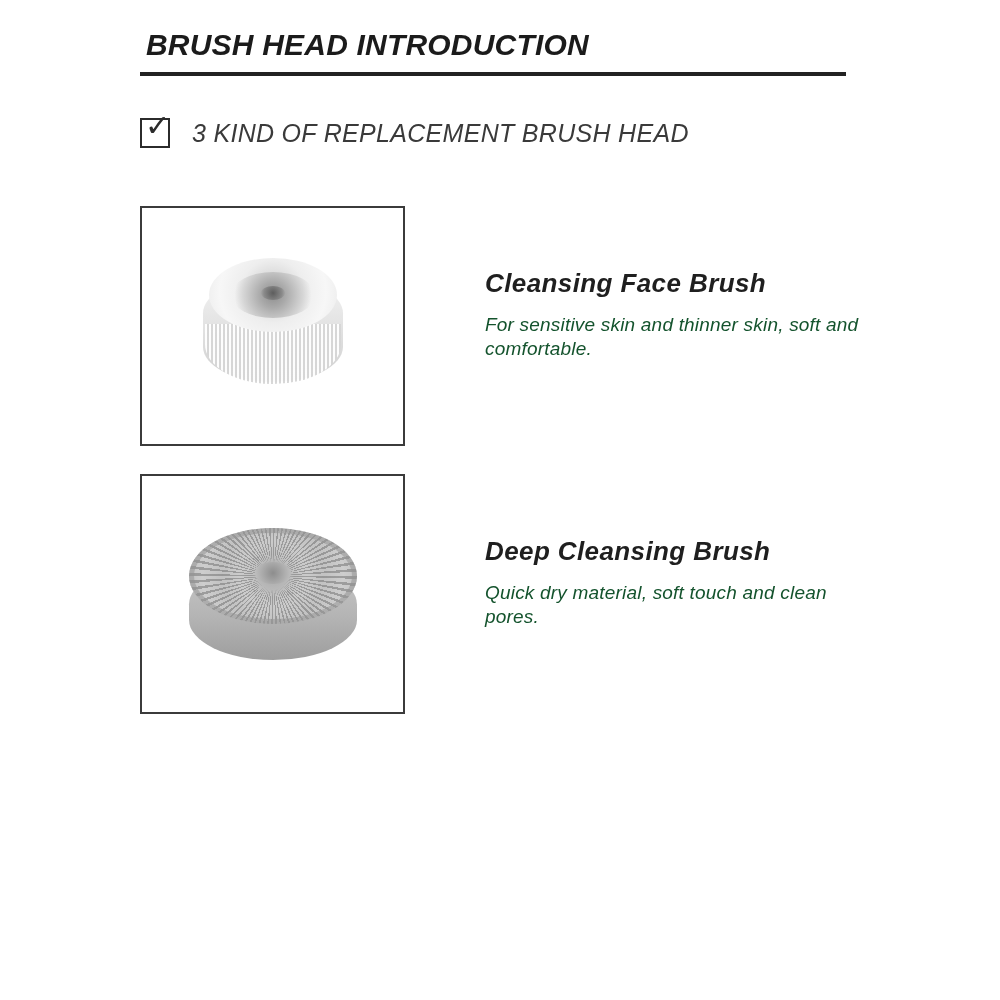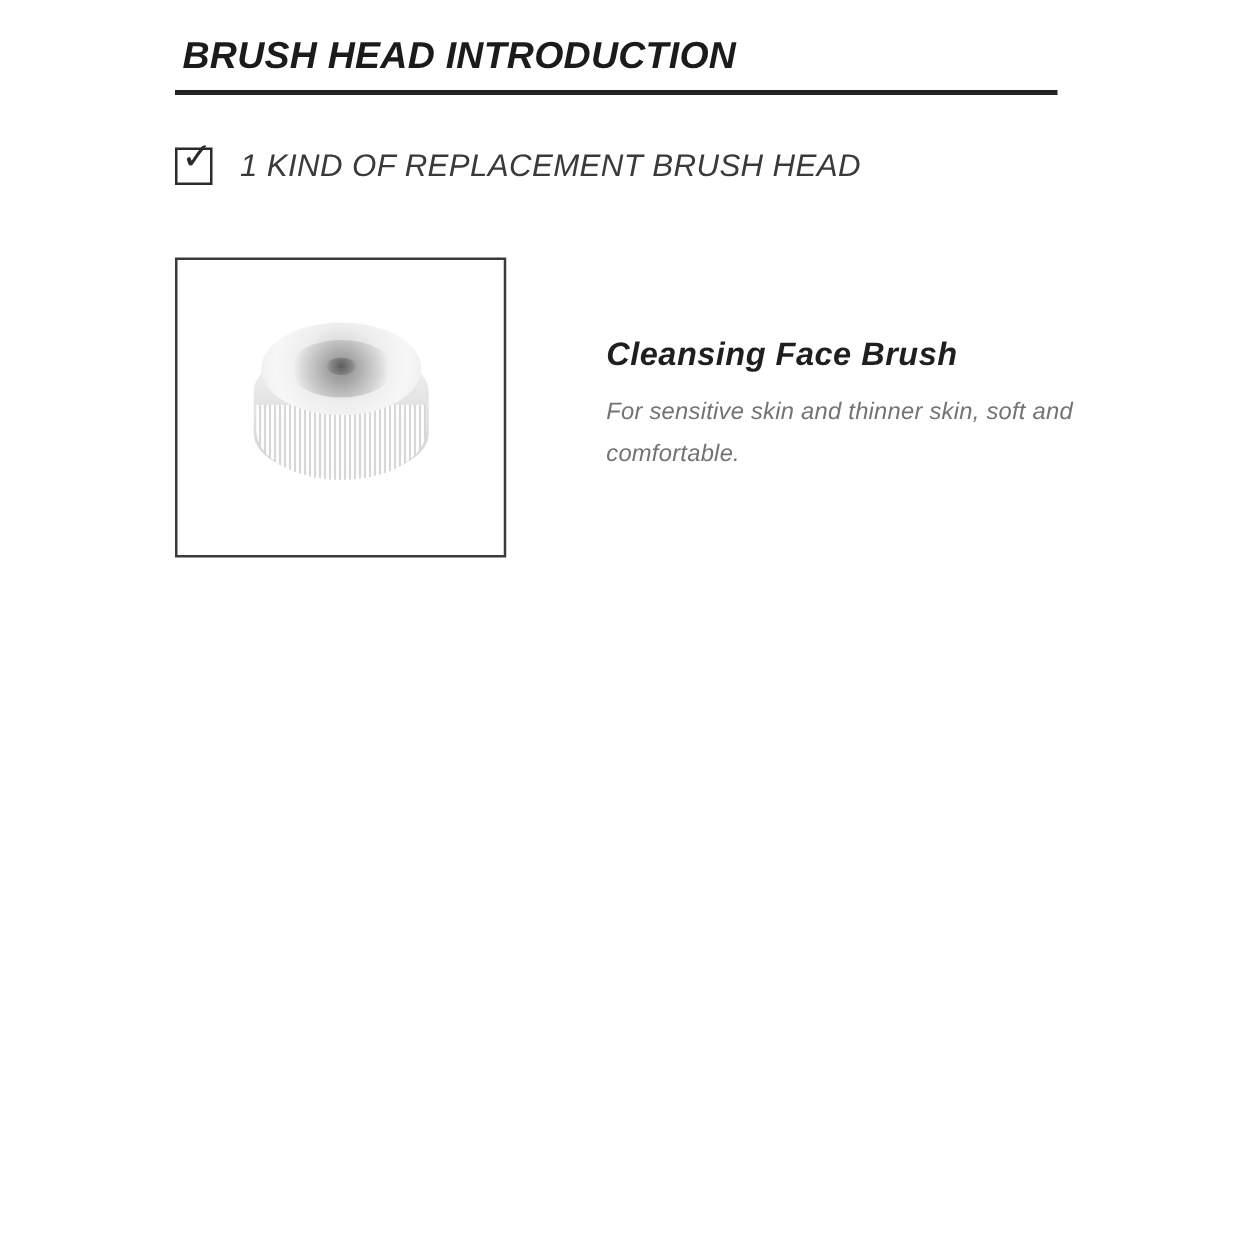"1 KIND OF REPLACEMENT BRUSH" span.subtitle-text { text: 1 -> 3 }
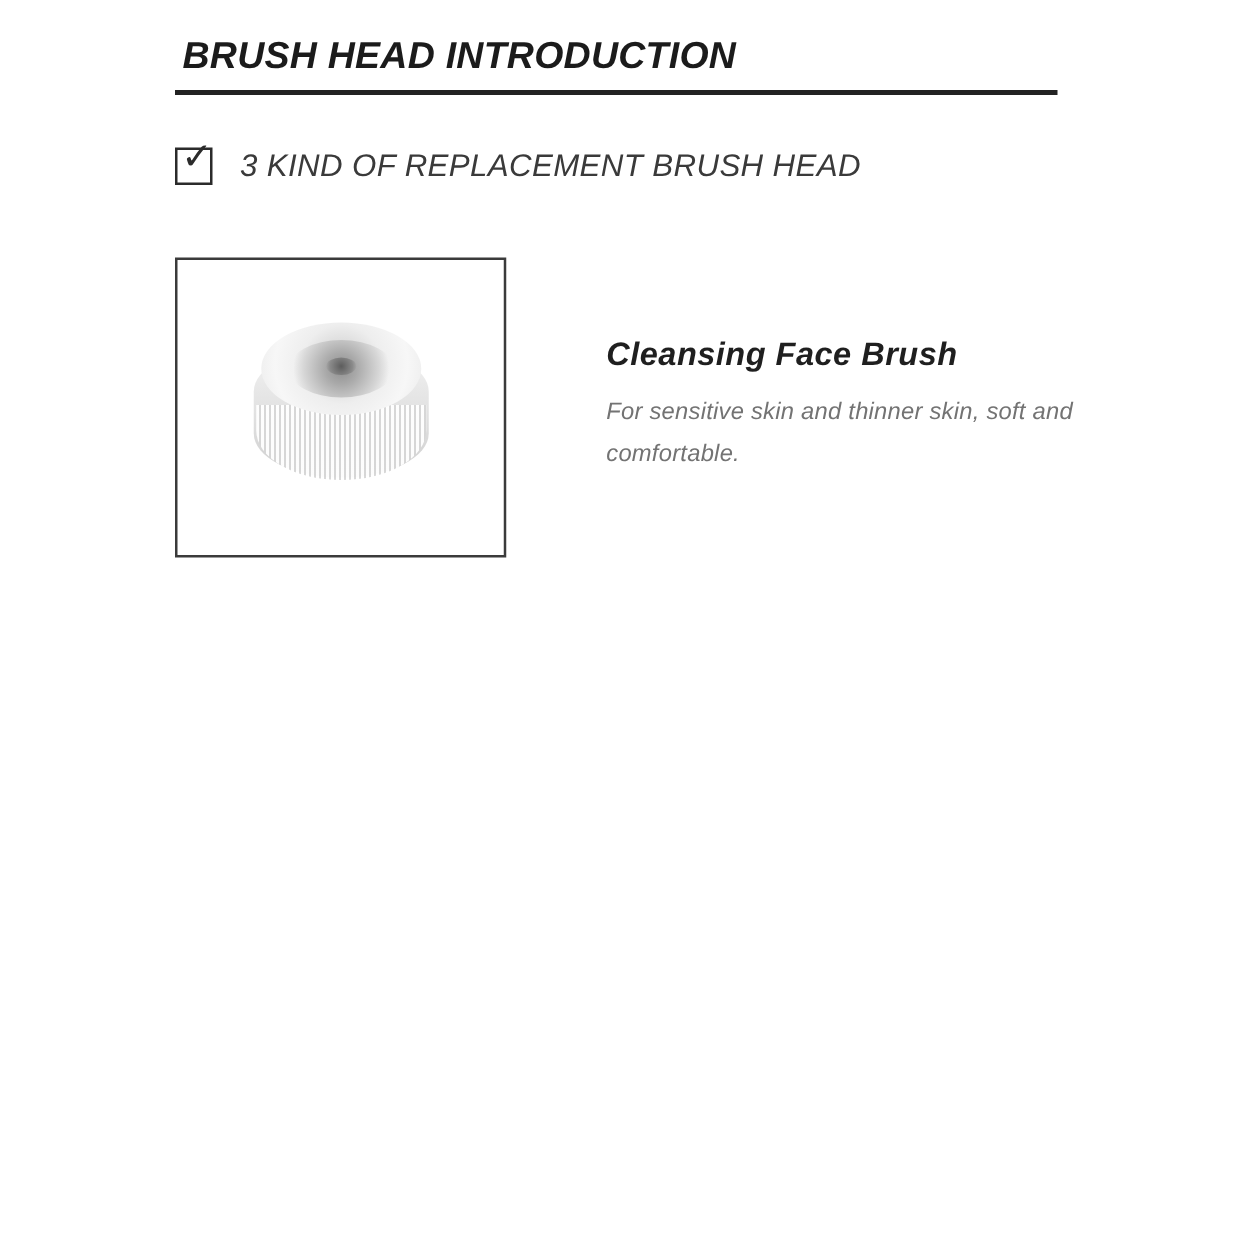"For sensitive skin and thinner" .item-desc { color: #737373 -> #14532d; line-height: 34px -> 24px }
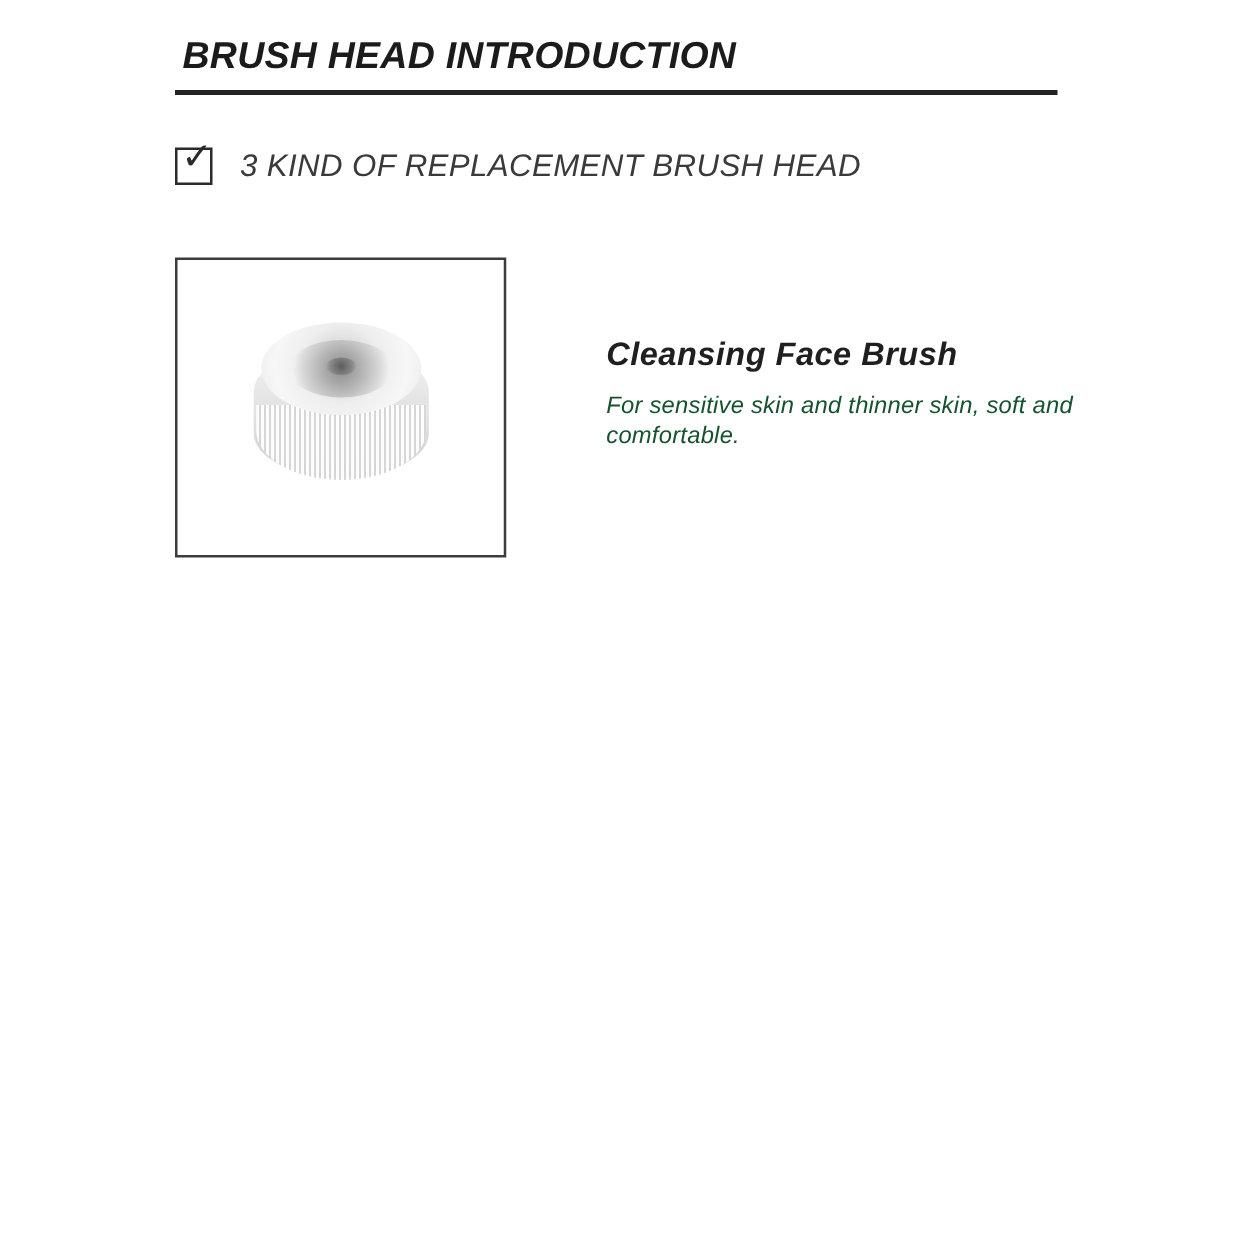"Deep Cleansing Brush" div.item { html: none -> <div> <div> <div> <div></div> <div></div> <div></div> <div></div> <div></div> </div> </div> <div> <div>Deep Cleansing Brush</div> <div>Quick dry material, soft touch and clean pores.</div> </div> </div> }
